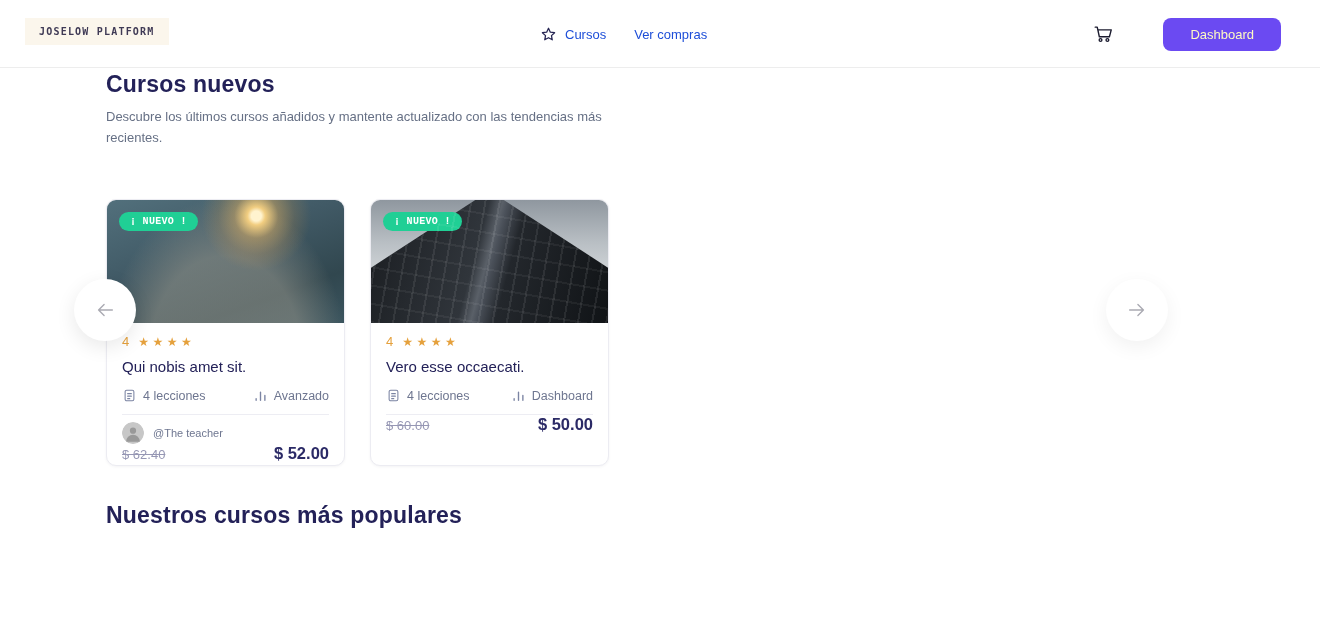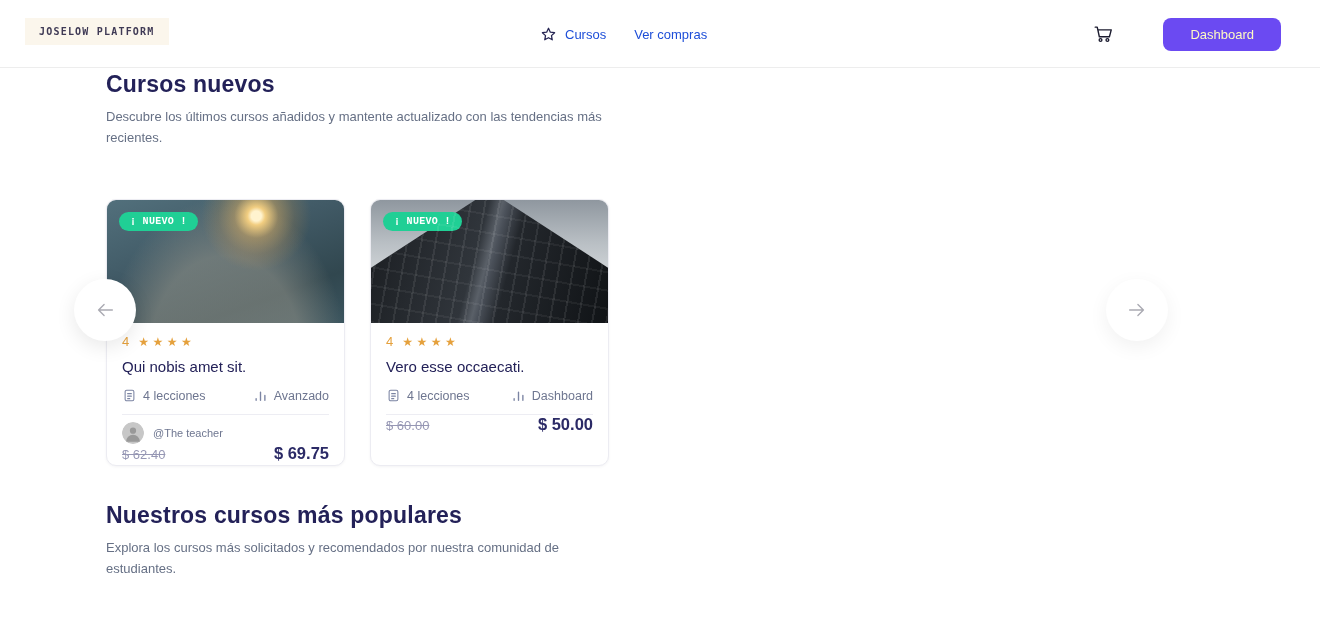"$ 69.75" span.price-new { text: 69.75 -> 52.00 }
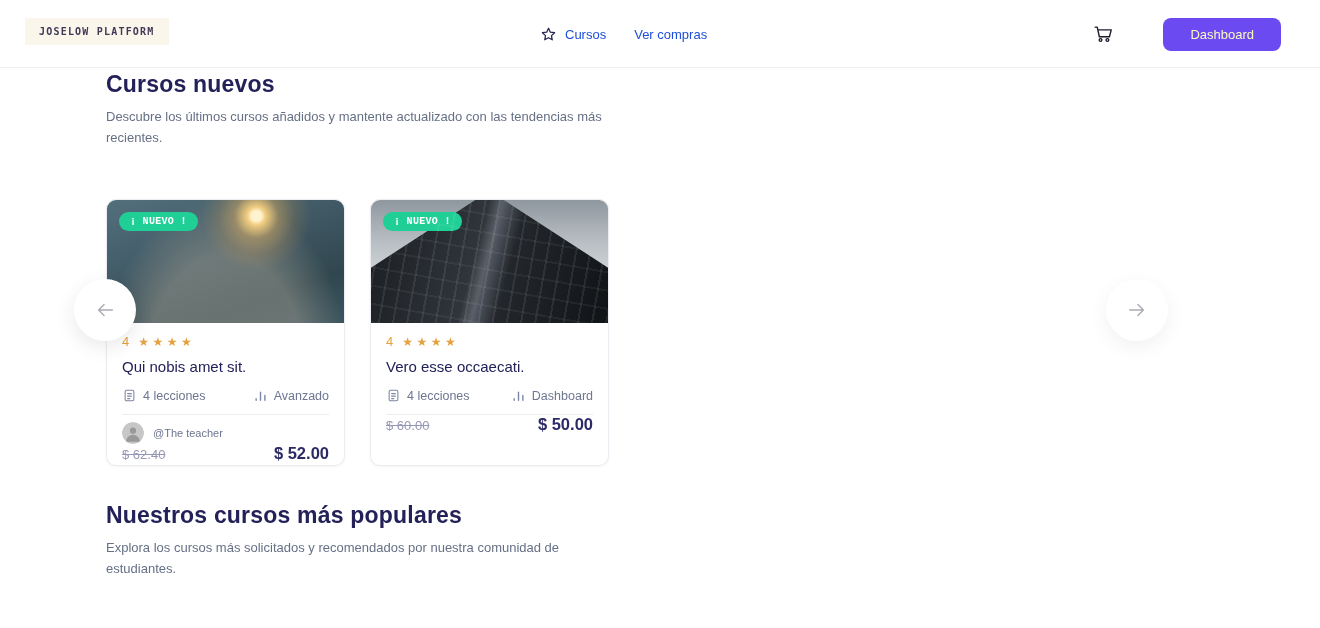"Explora los cursos más solicitados" p.section-desc { html: <p>Explora los cursos más solicitados y recomendados por nuestra comunidad de estudiantes.</p> -> none }
